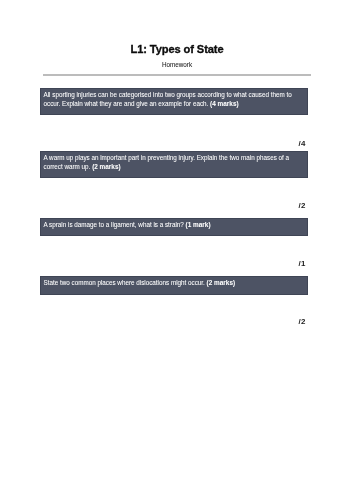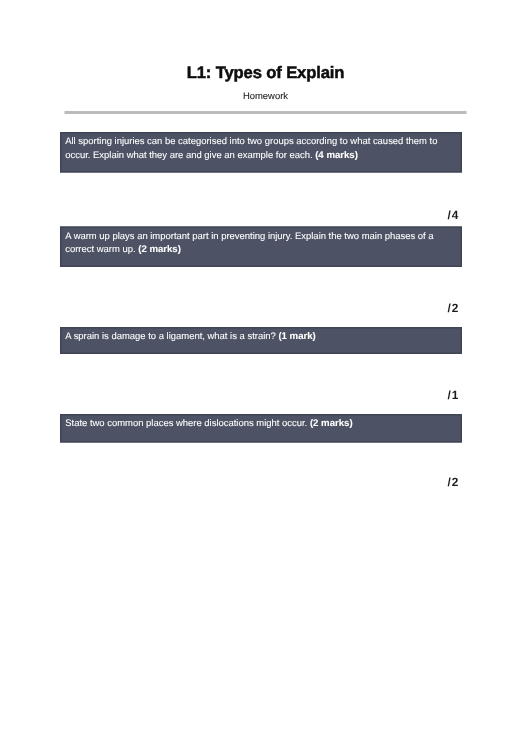"L1: Types of Explain" div.title { text: Explain -> State }
